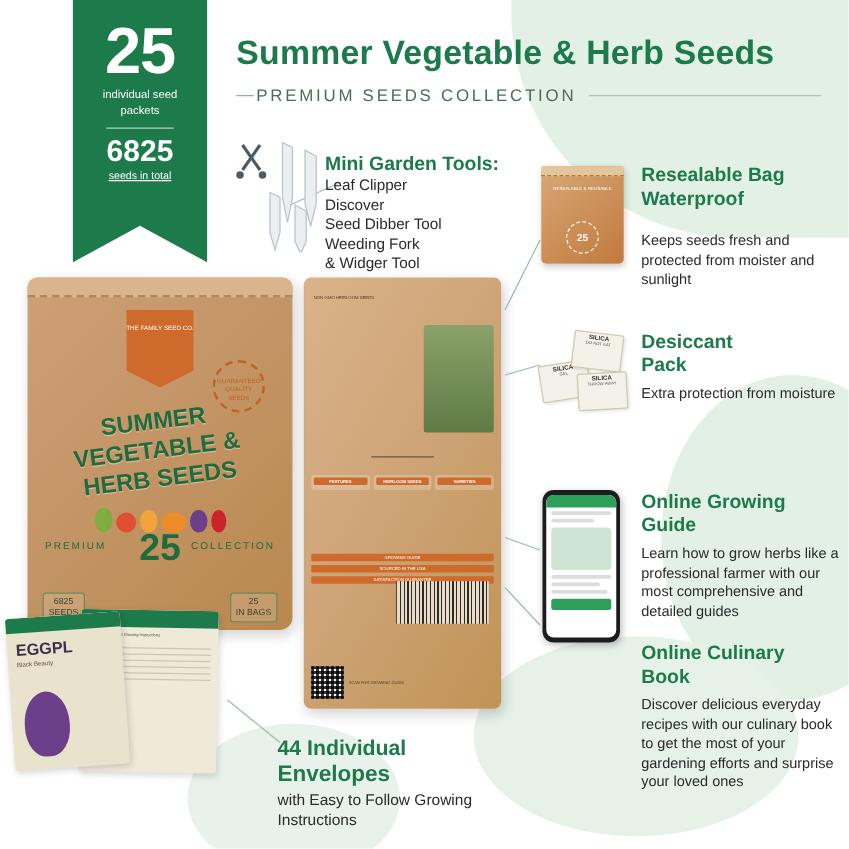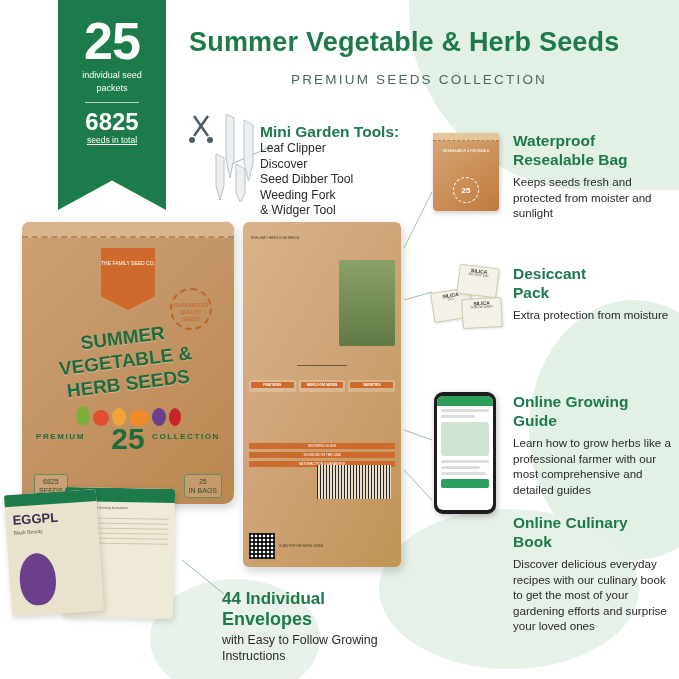"PREMIUM SEEDS COLLECTION" .headline-rule-wrap { flex-direction: column -> none; margin-top: none -> 11px }
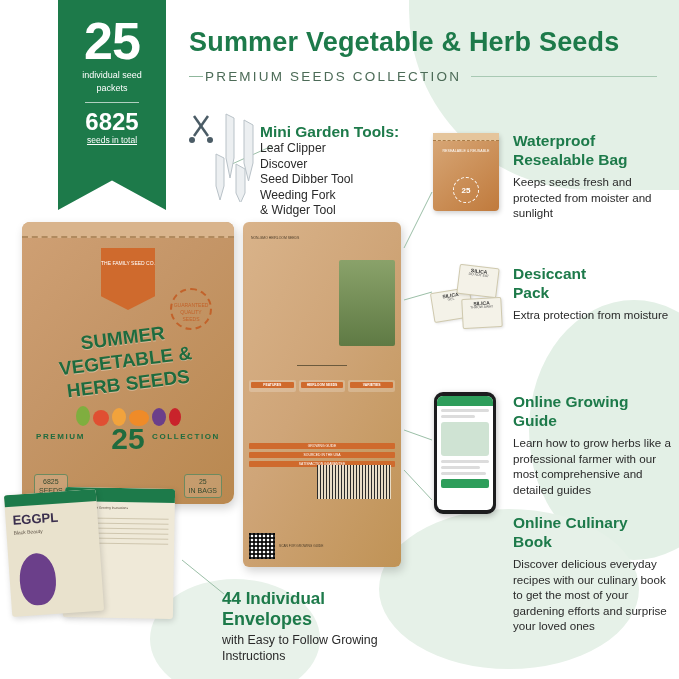"Waterproof" div.callout-title { order: before "Resealable Bag" -> after "Resealable Bag" }
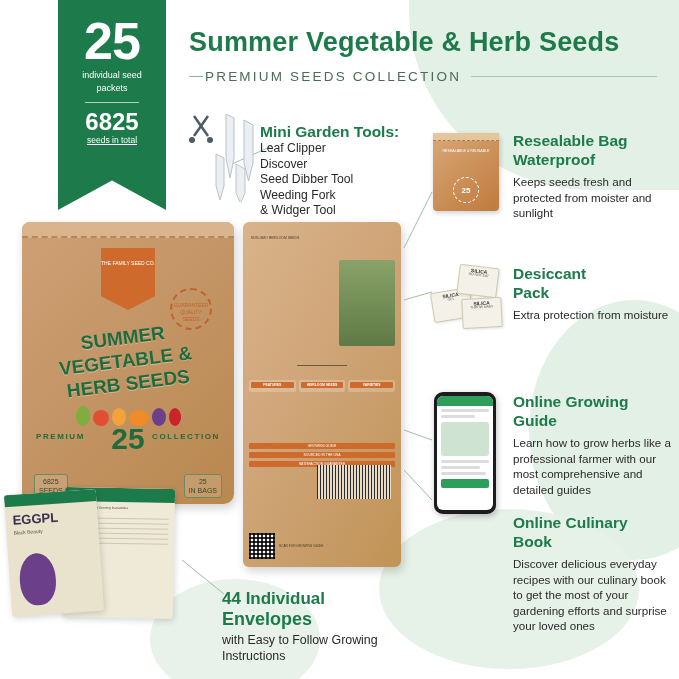"Keeps seeds fresh and protected" div.callout-body { margin-top: 5px -> 16px }
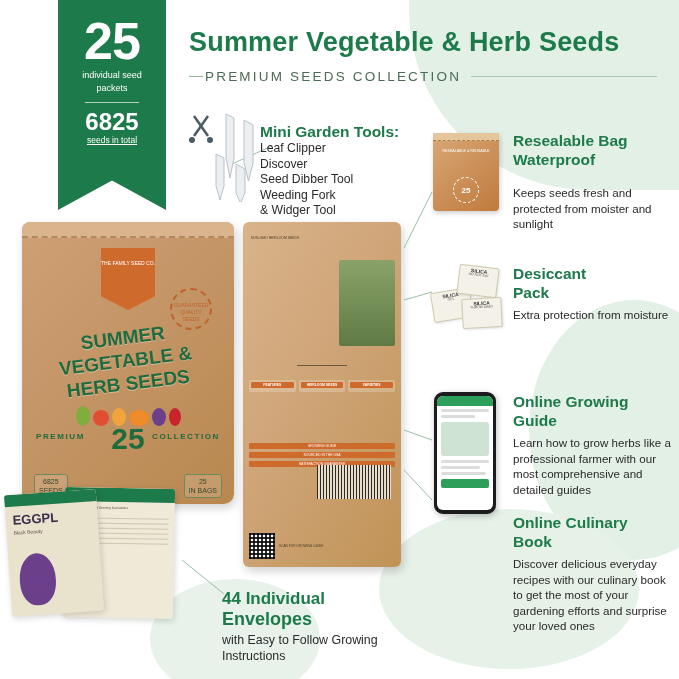"PREMIUM" .pouch-front .premium-bar { font-weight: bold -> normal }
